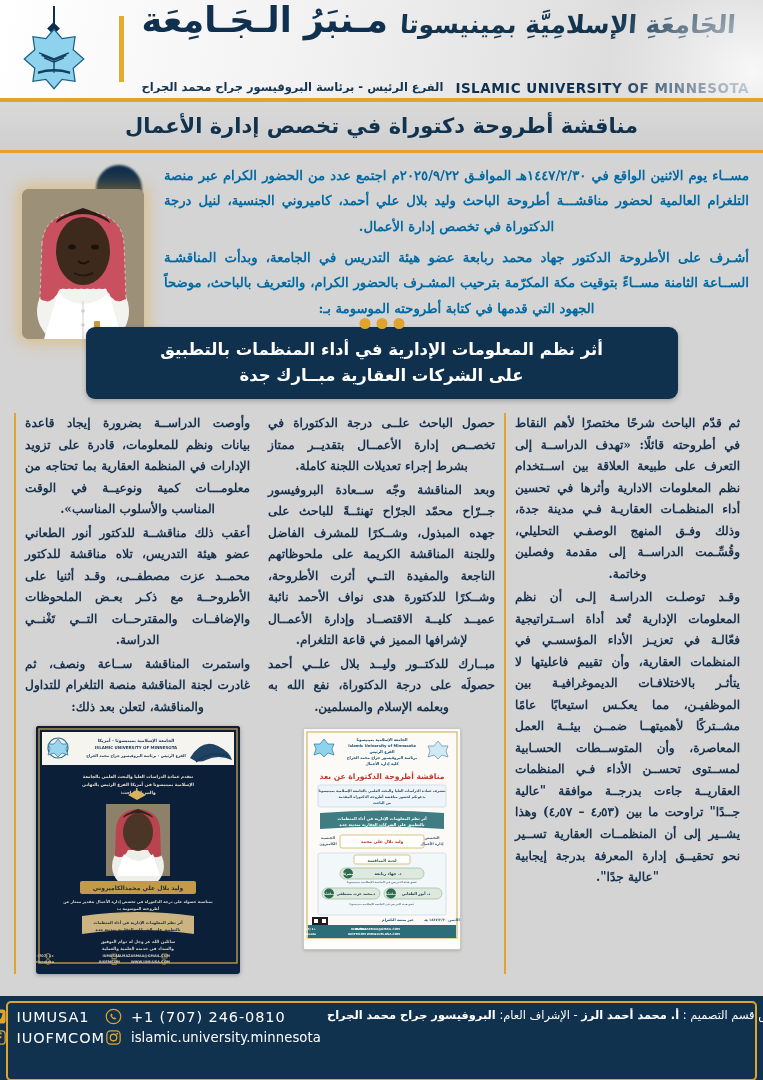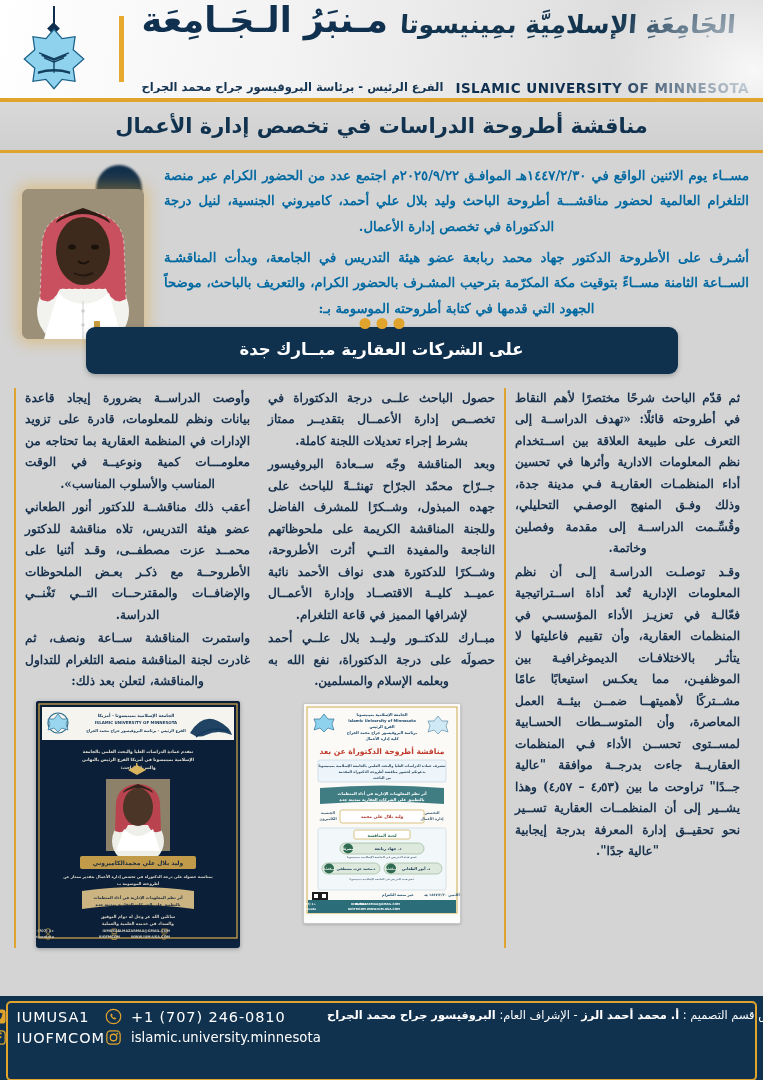"مناقشة أطروحة الدراسات في تخصص" h1 { text: الدراسات -> دكتوراة }
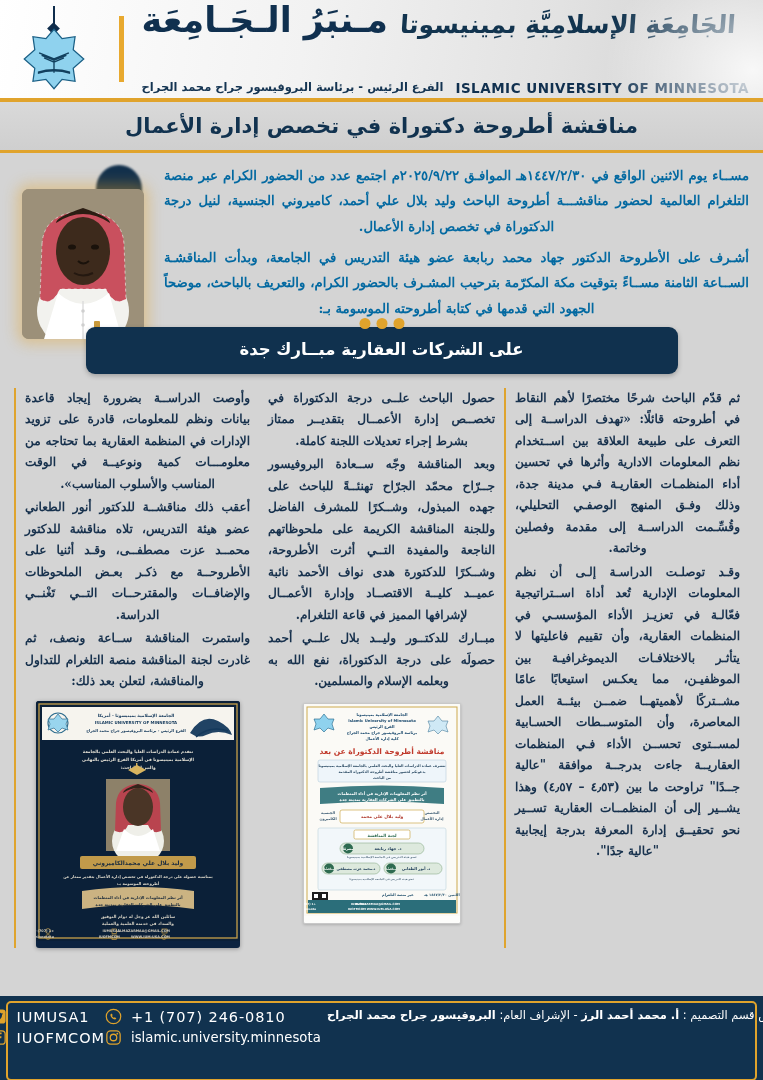"أثر نظم المعلومات الإدارية في أداء المنظمات بالتطبيق" div { html: none -> <div>أثر نظم المعلومات الإدارية في أداء المنظمات بالتطبيق</div> }
